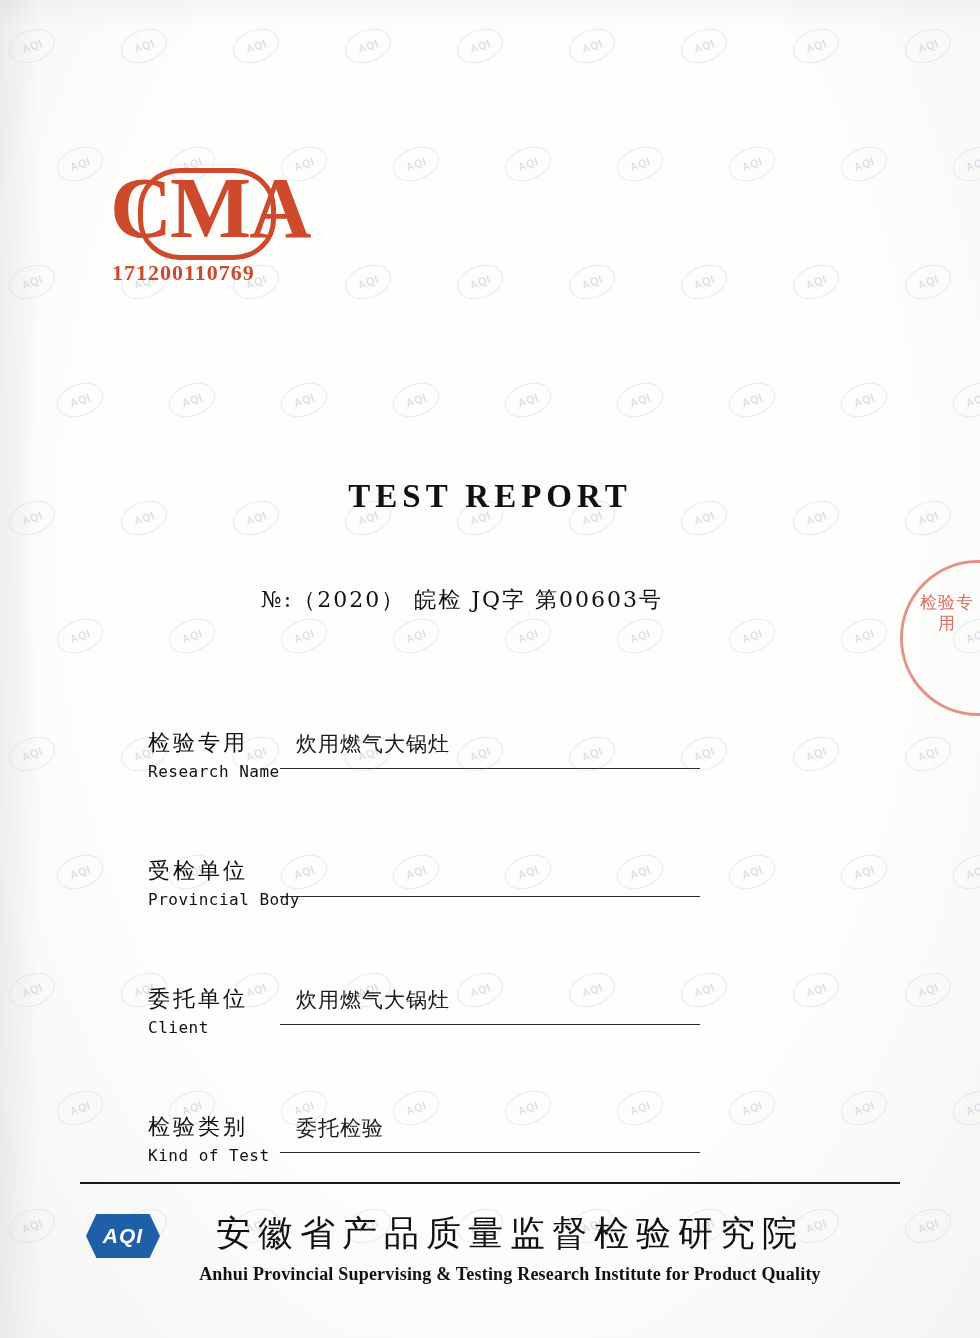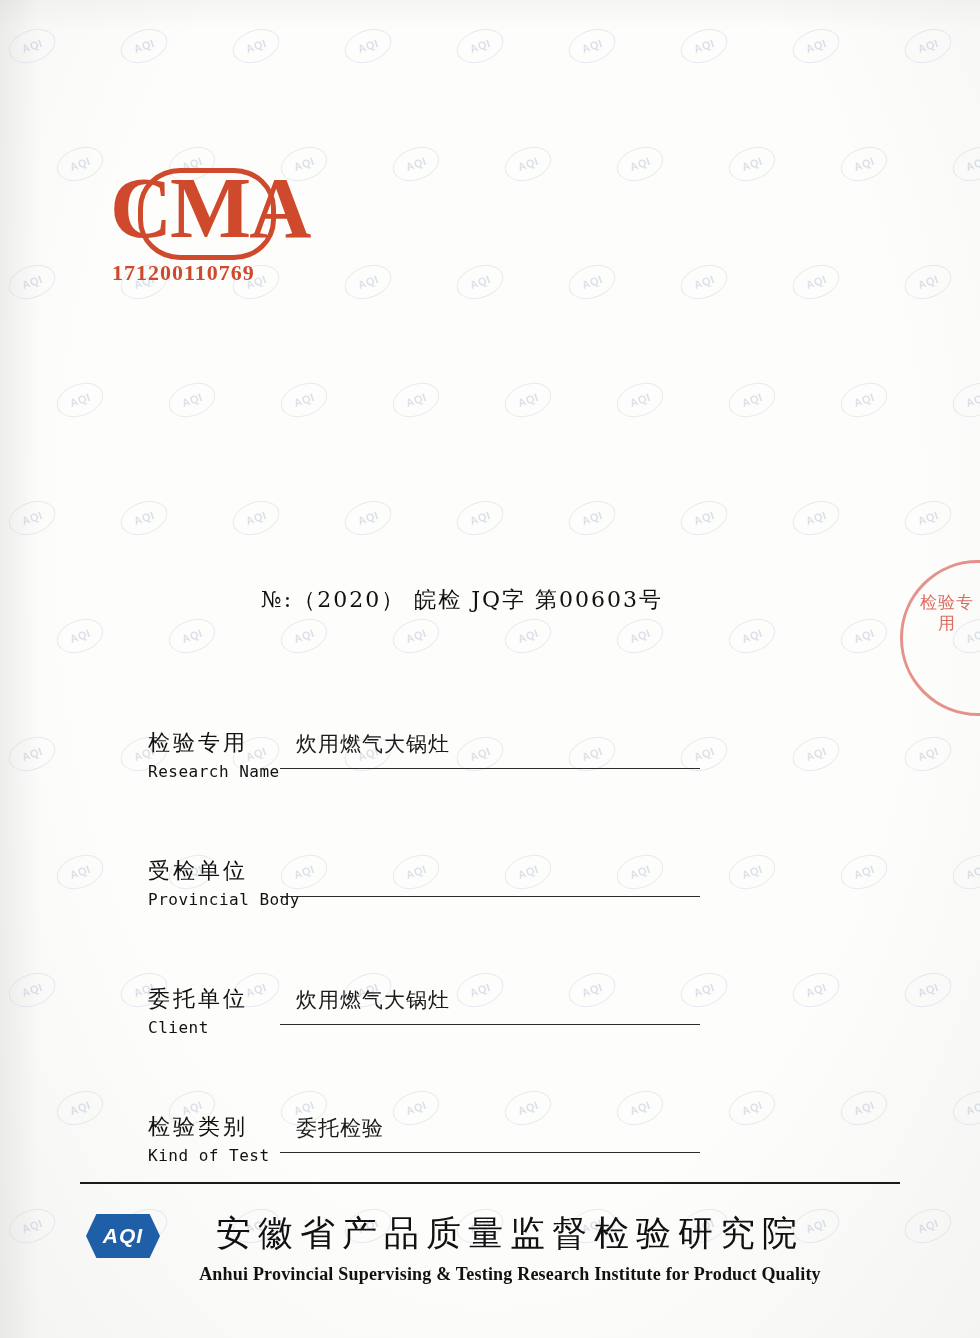"TEST REPORT" div.title-en { html: none -> <div>TEST REPORT</div> }
